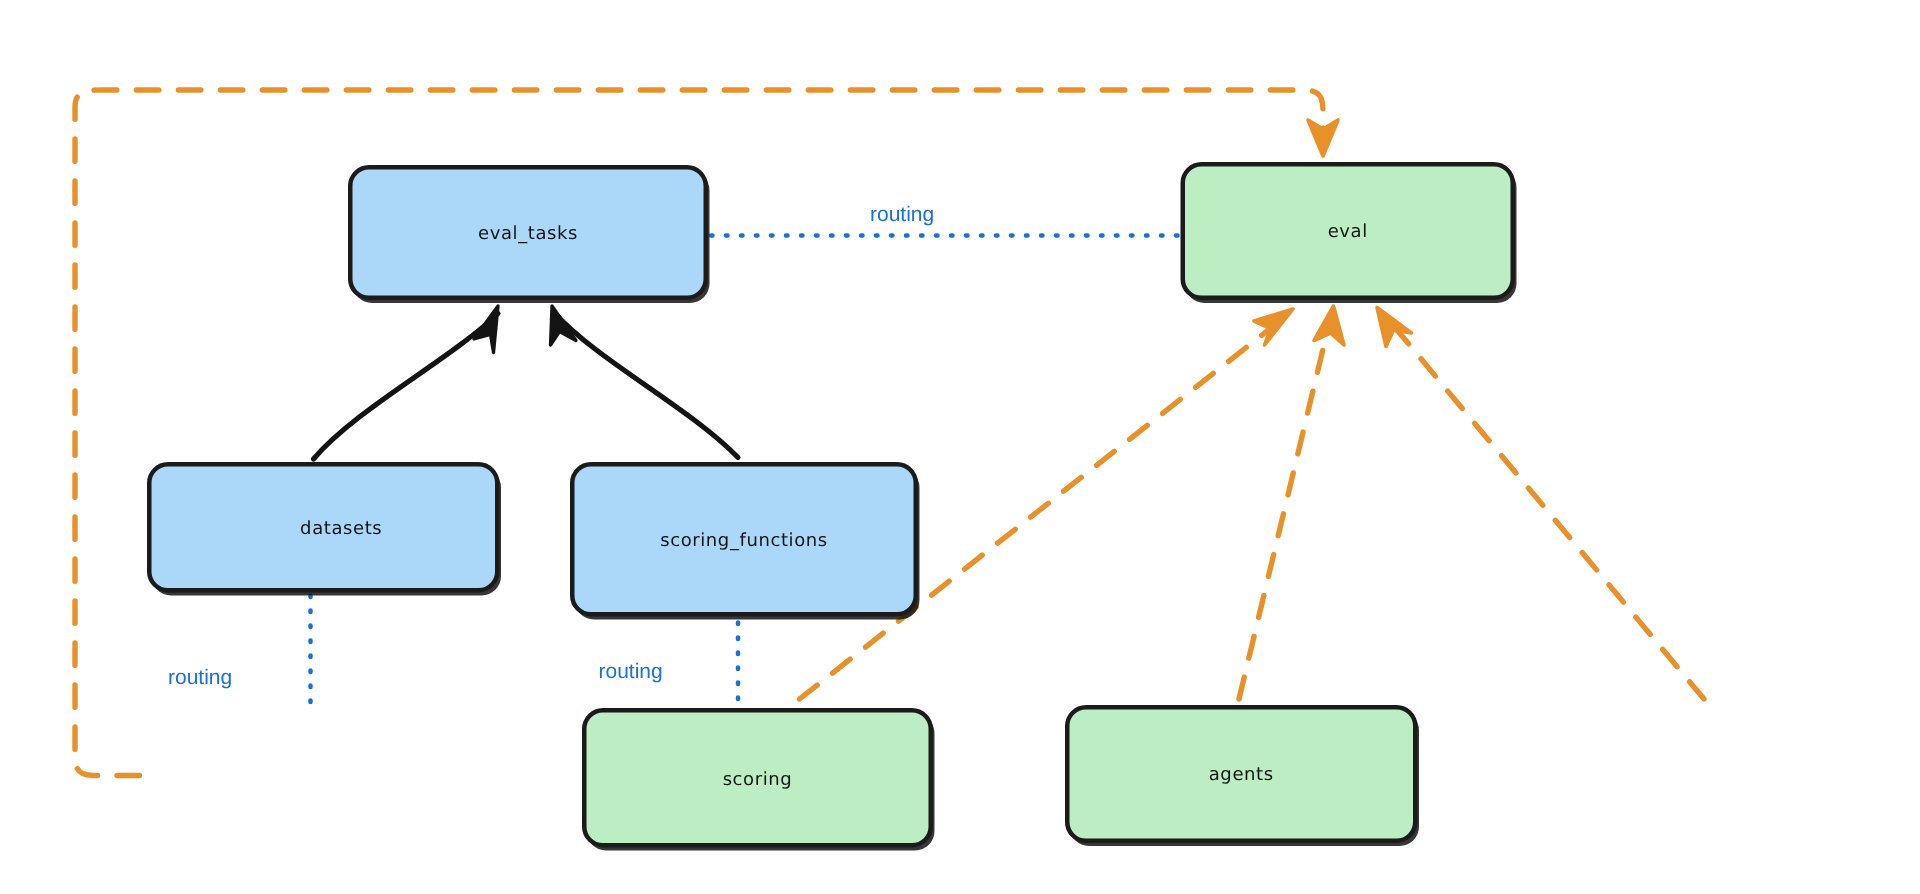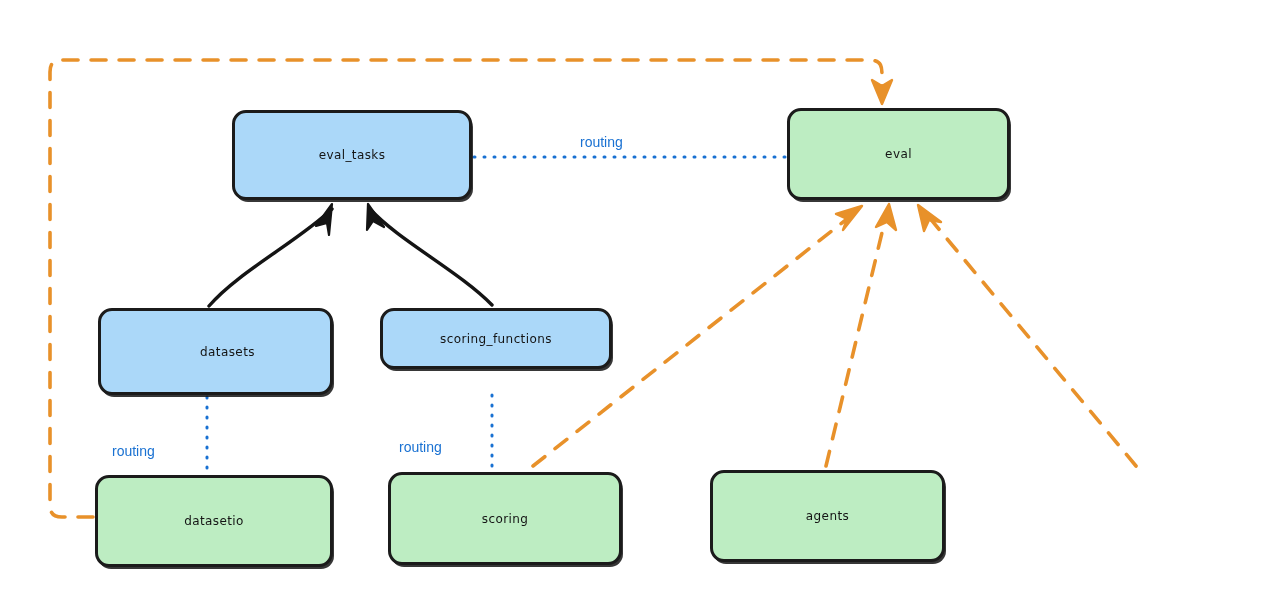"scoring_functions" div.node { height: 61px -> 103px }
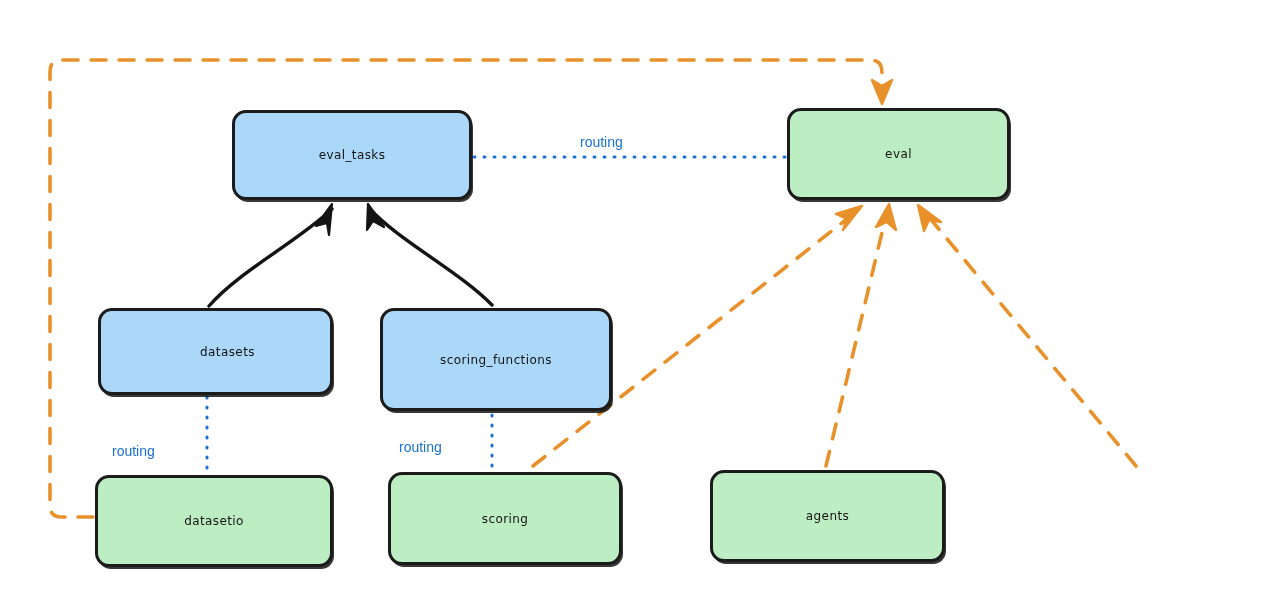"datasetio" div.node { html: <div> <span>datasetio</span> </div> -> none }
